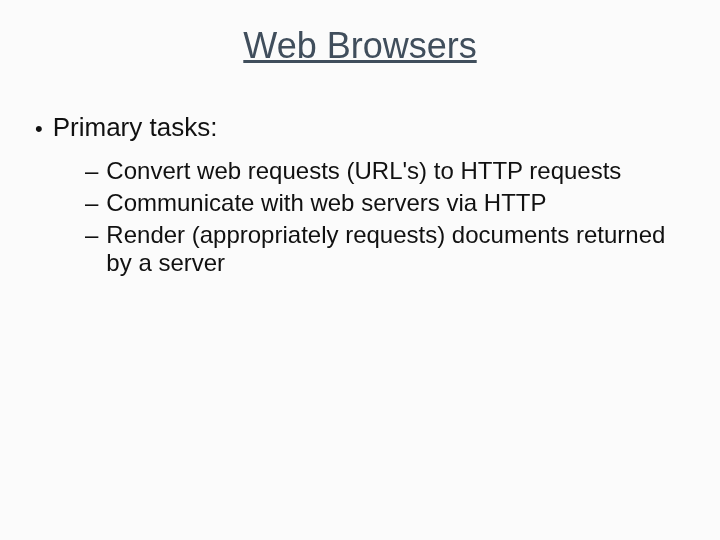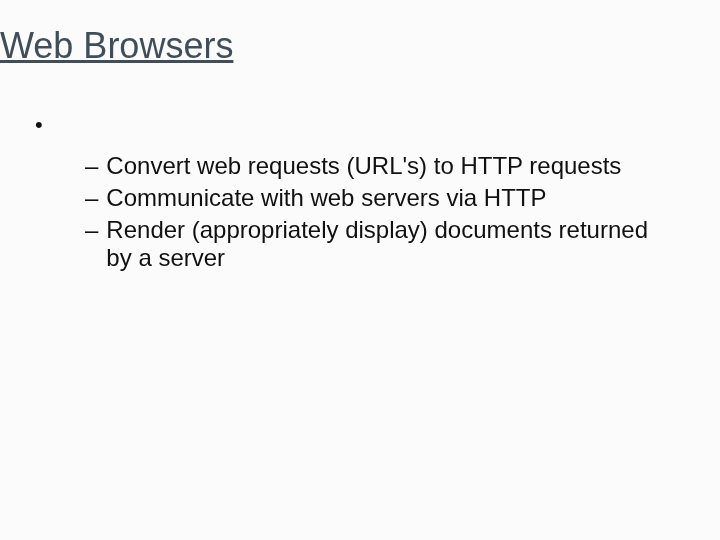"Web Browsers" .title { text-align: left -> center }
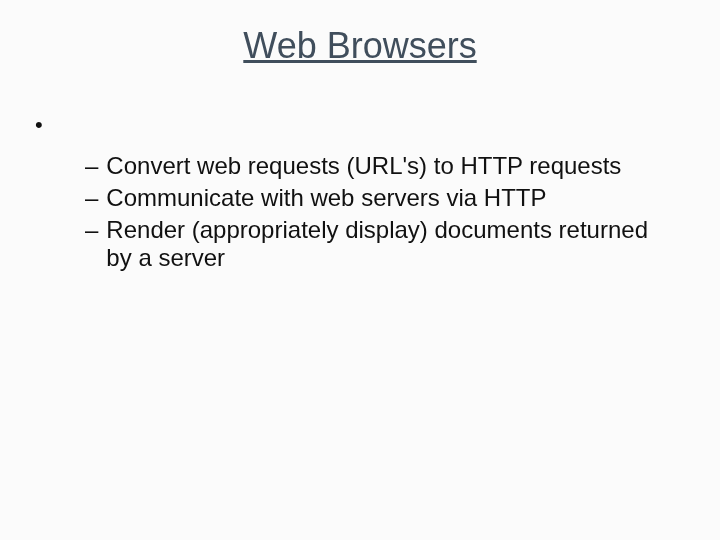"Primary tasks:" span { html: none -> <span>Primary tasks:</span> }
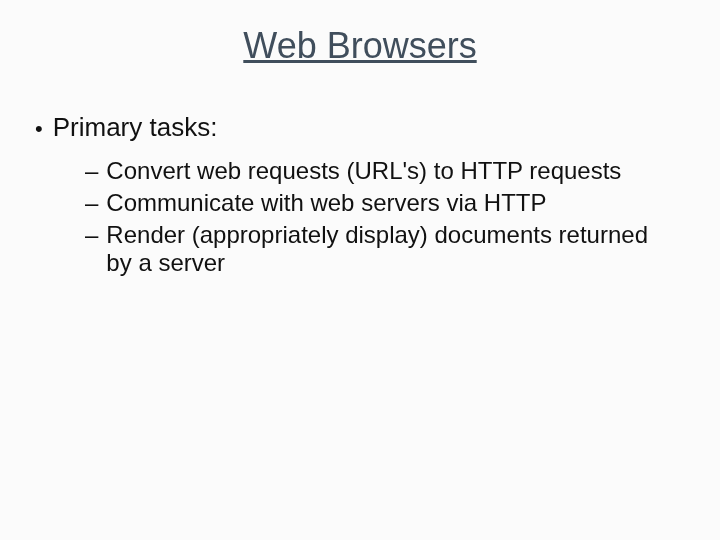"Render (appropriately display) documents" span.sub-text { text: display -> requests }
